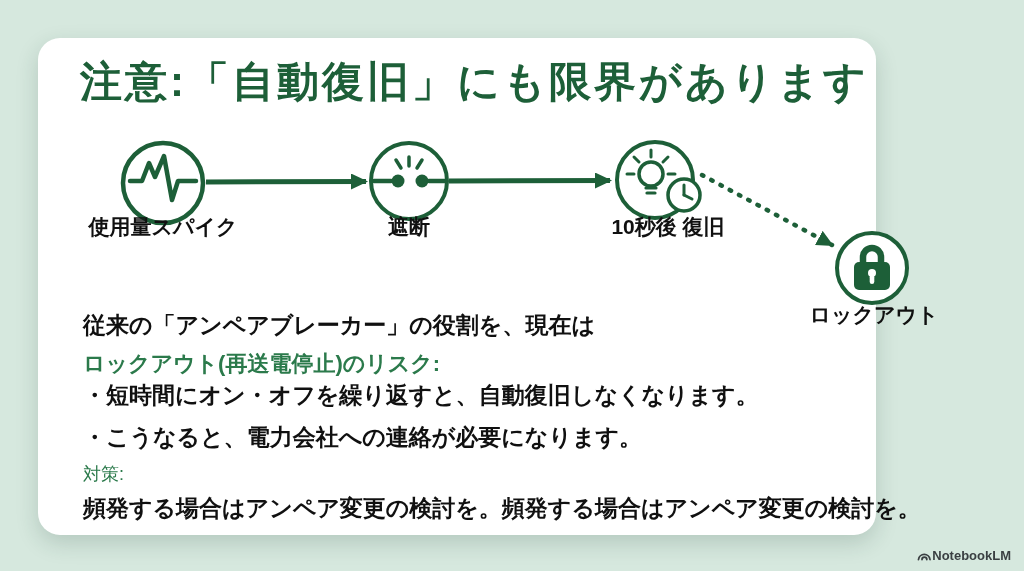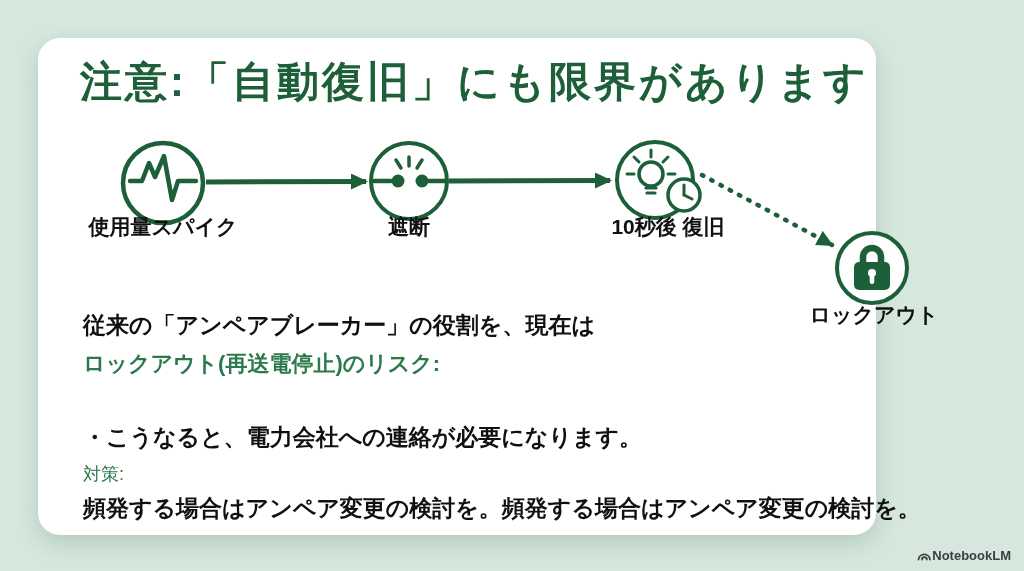"・短時間にオン・オフを繰り返すと、自動復旧しなくなります。" div.txt { html: none -> <div>・短時間にオン・オフを繰り返すと、自動復旧しなくなります。</div> }
